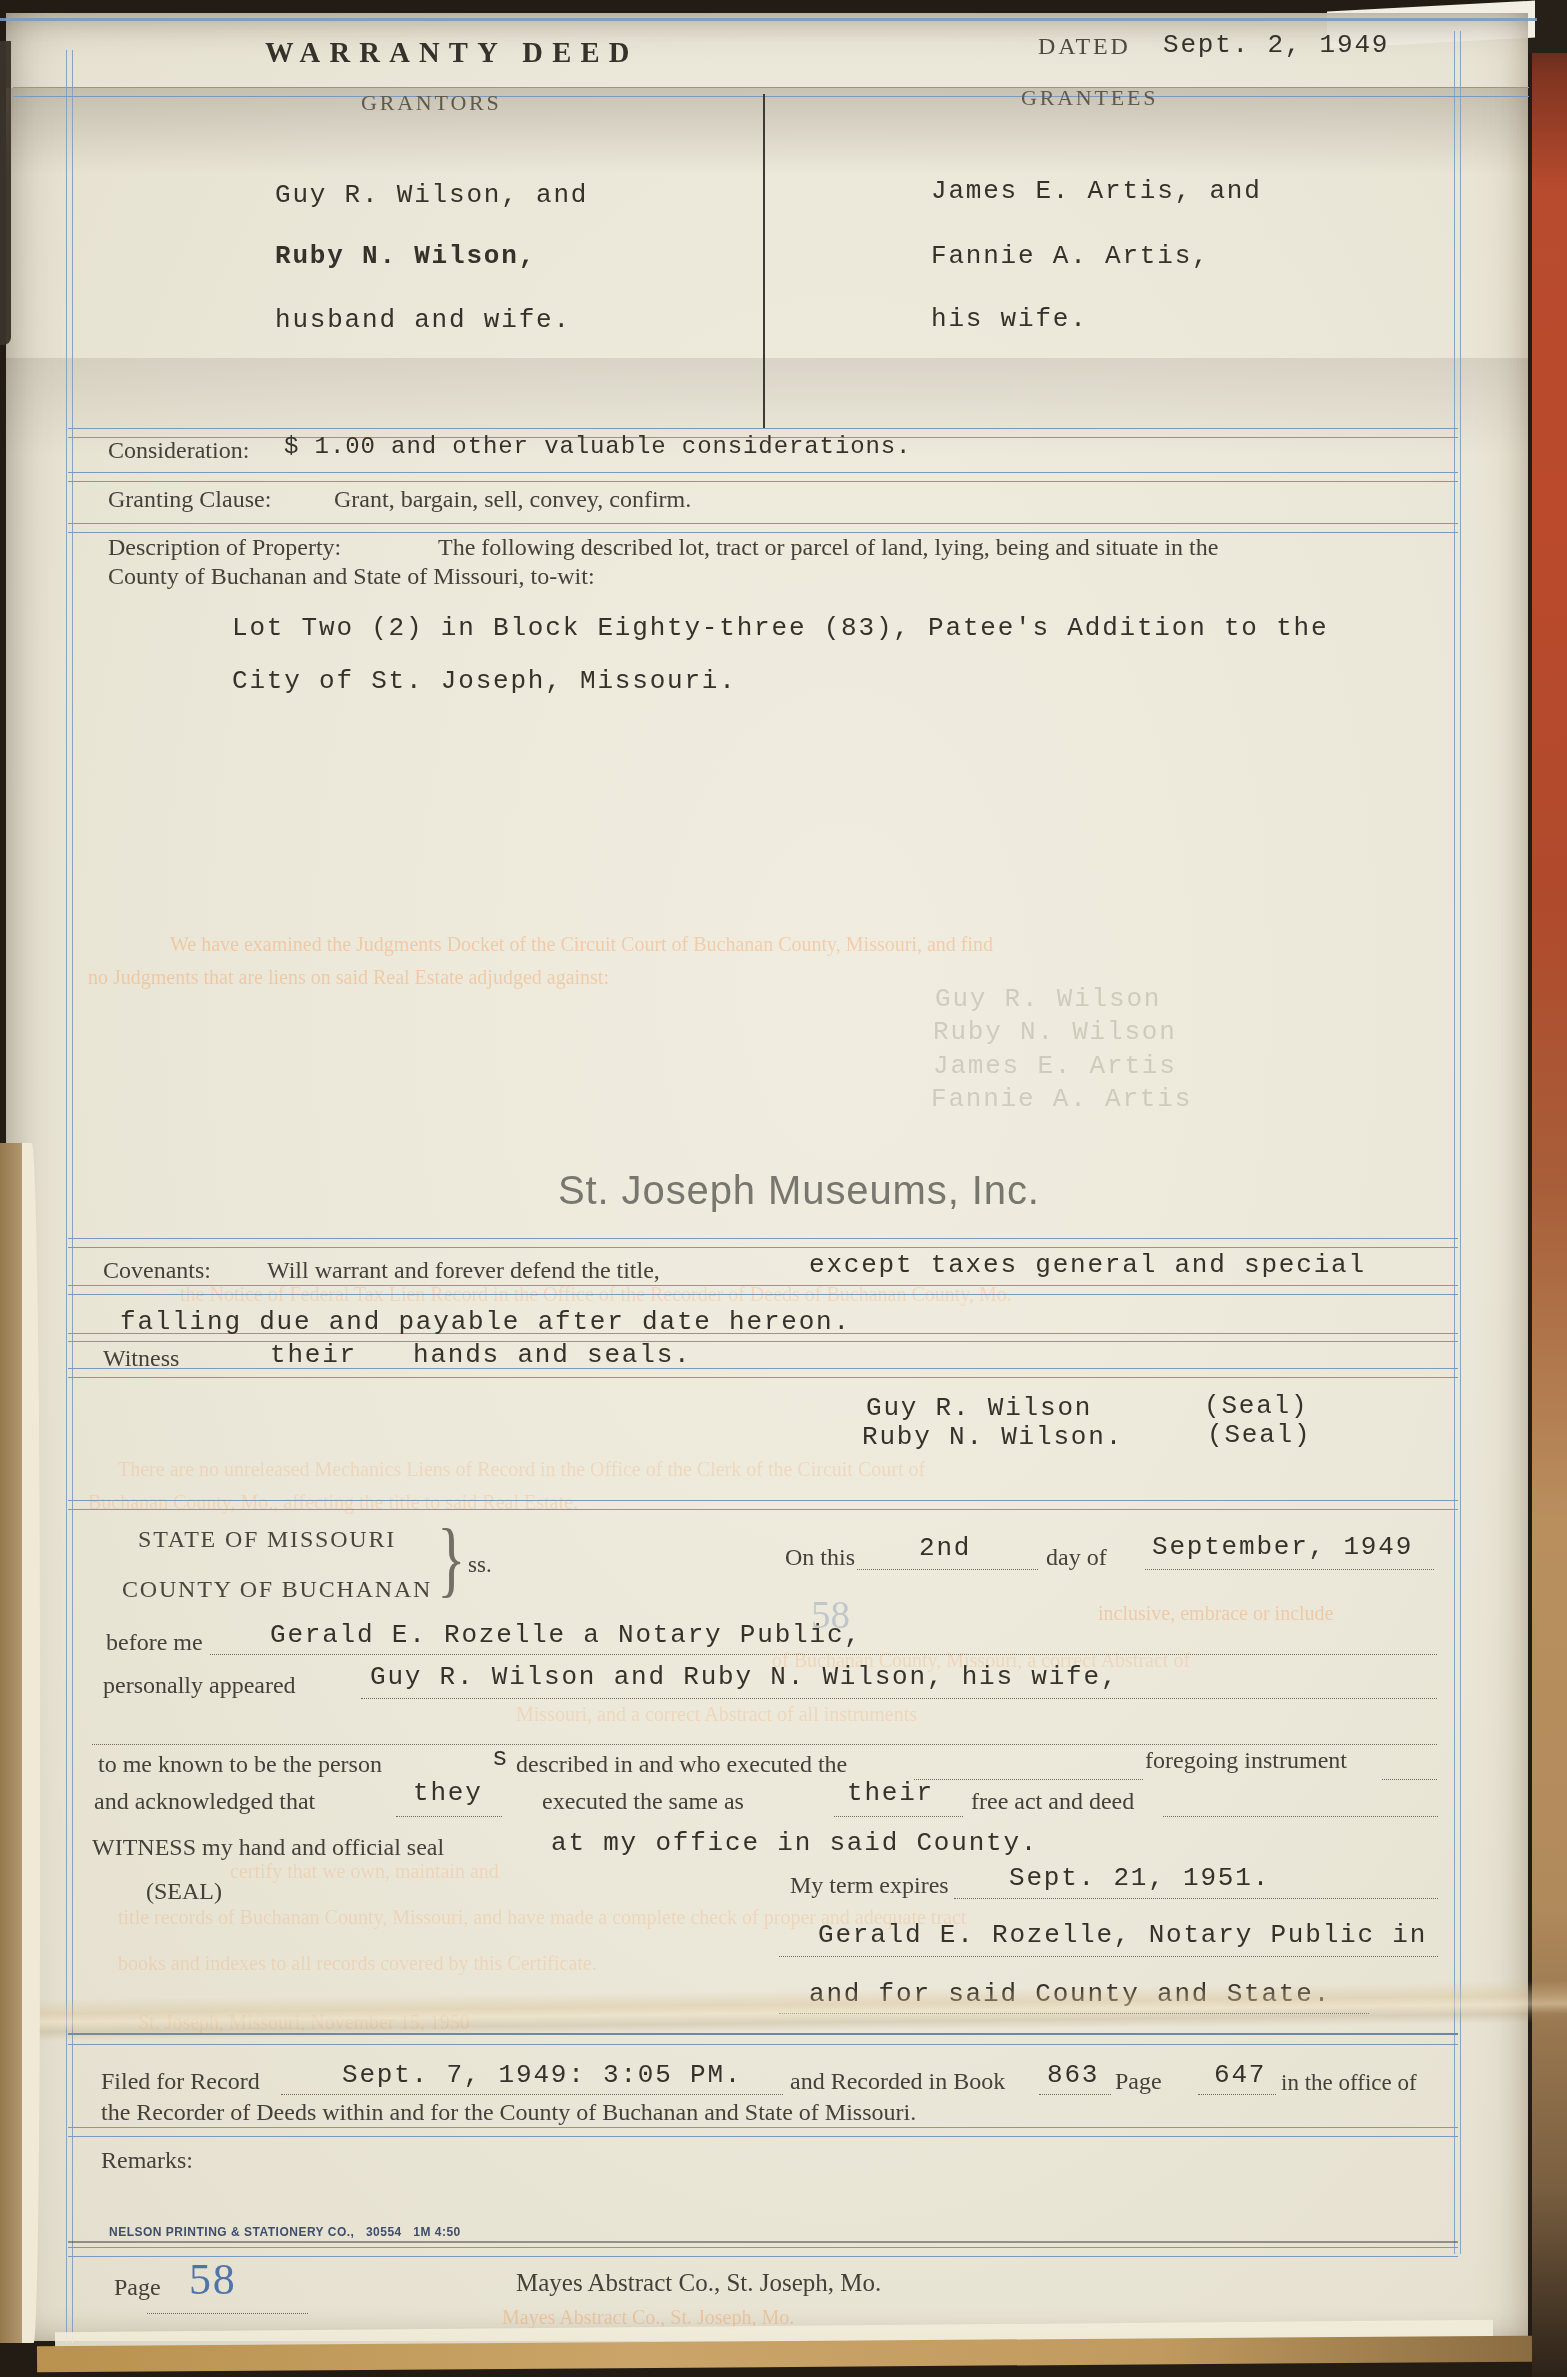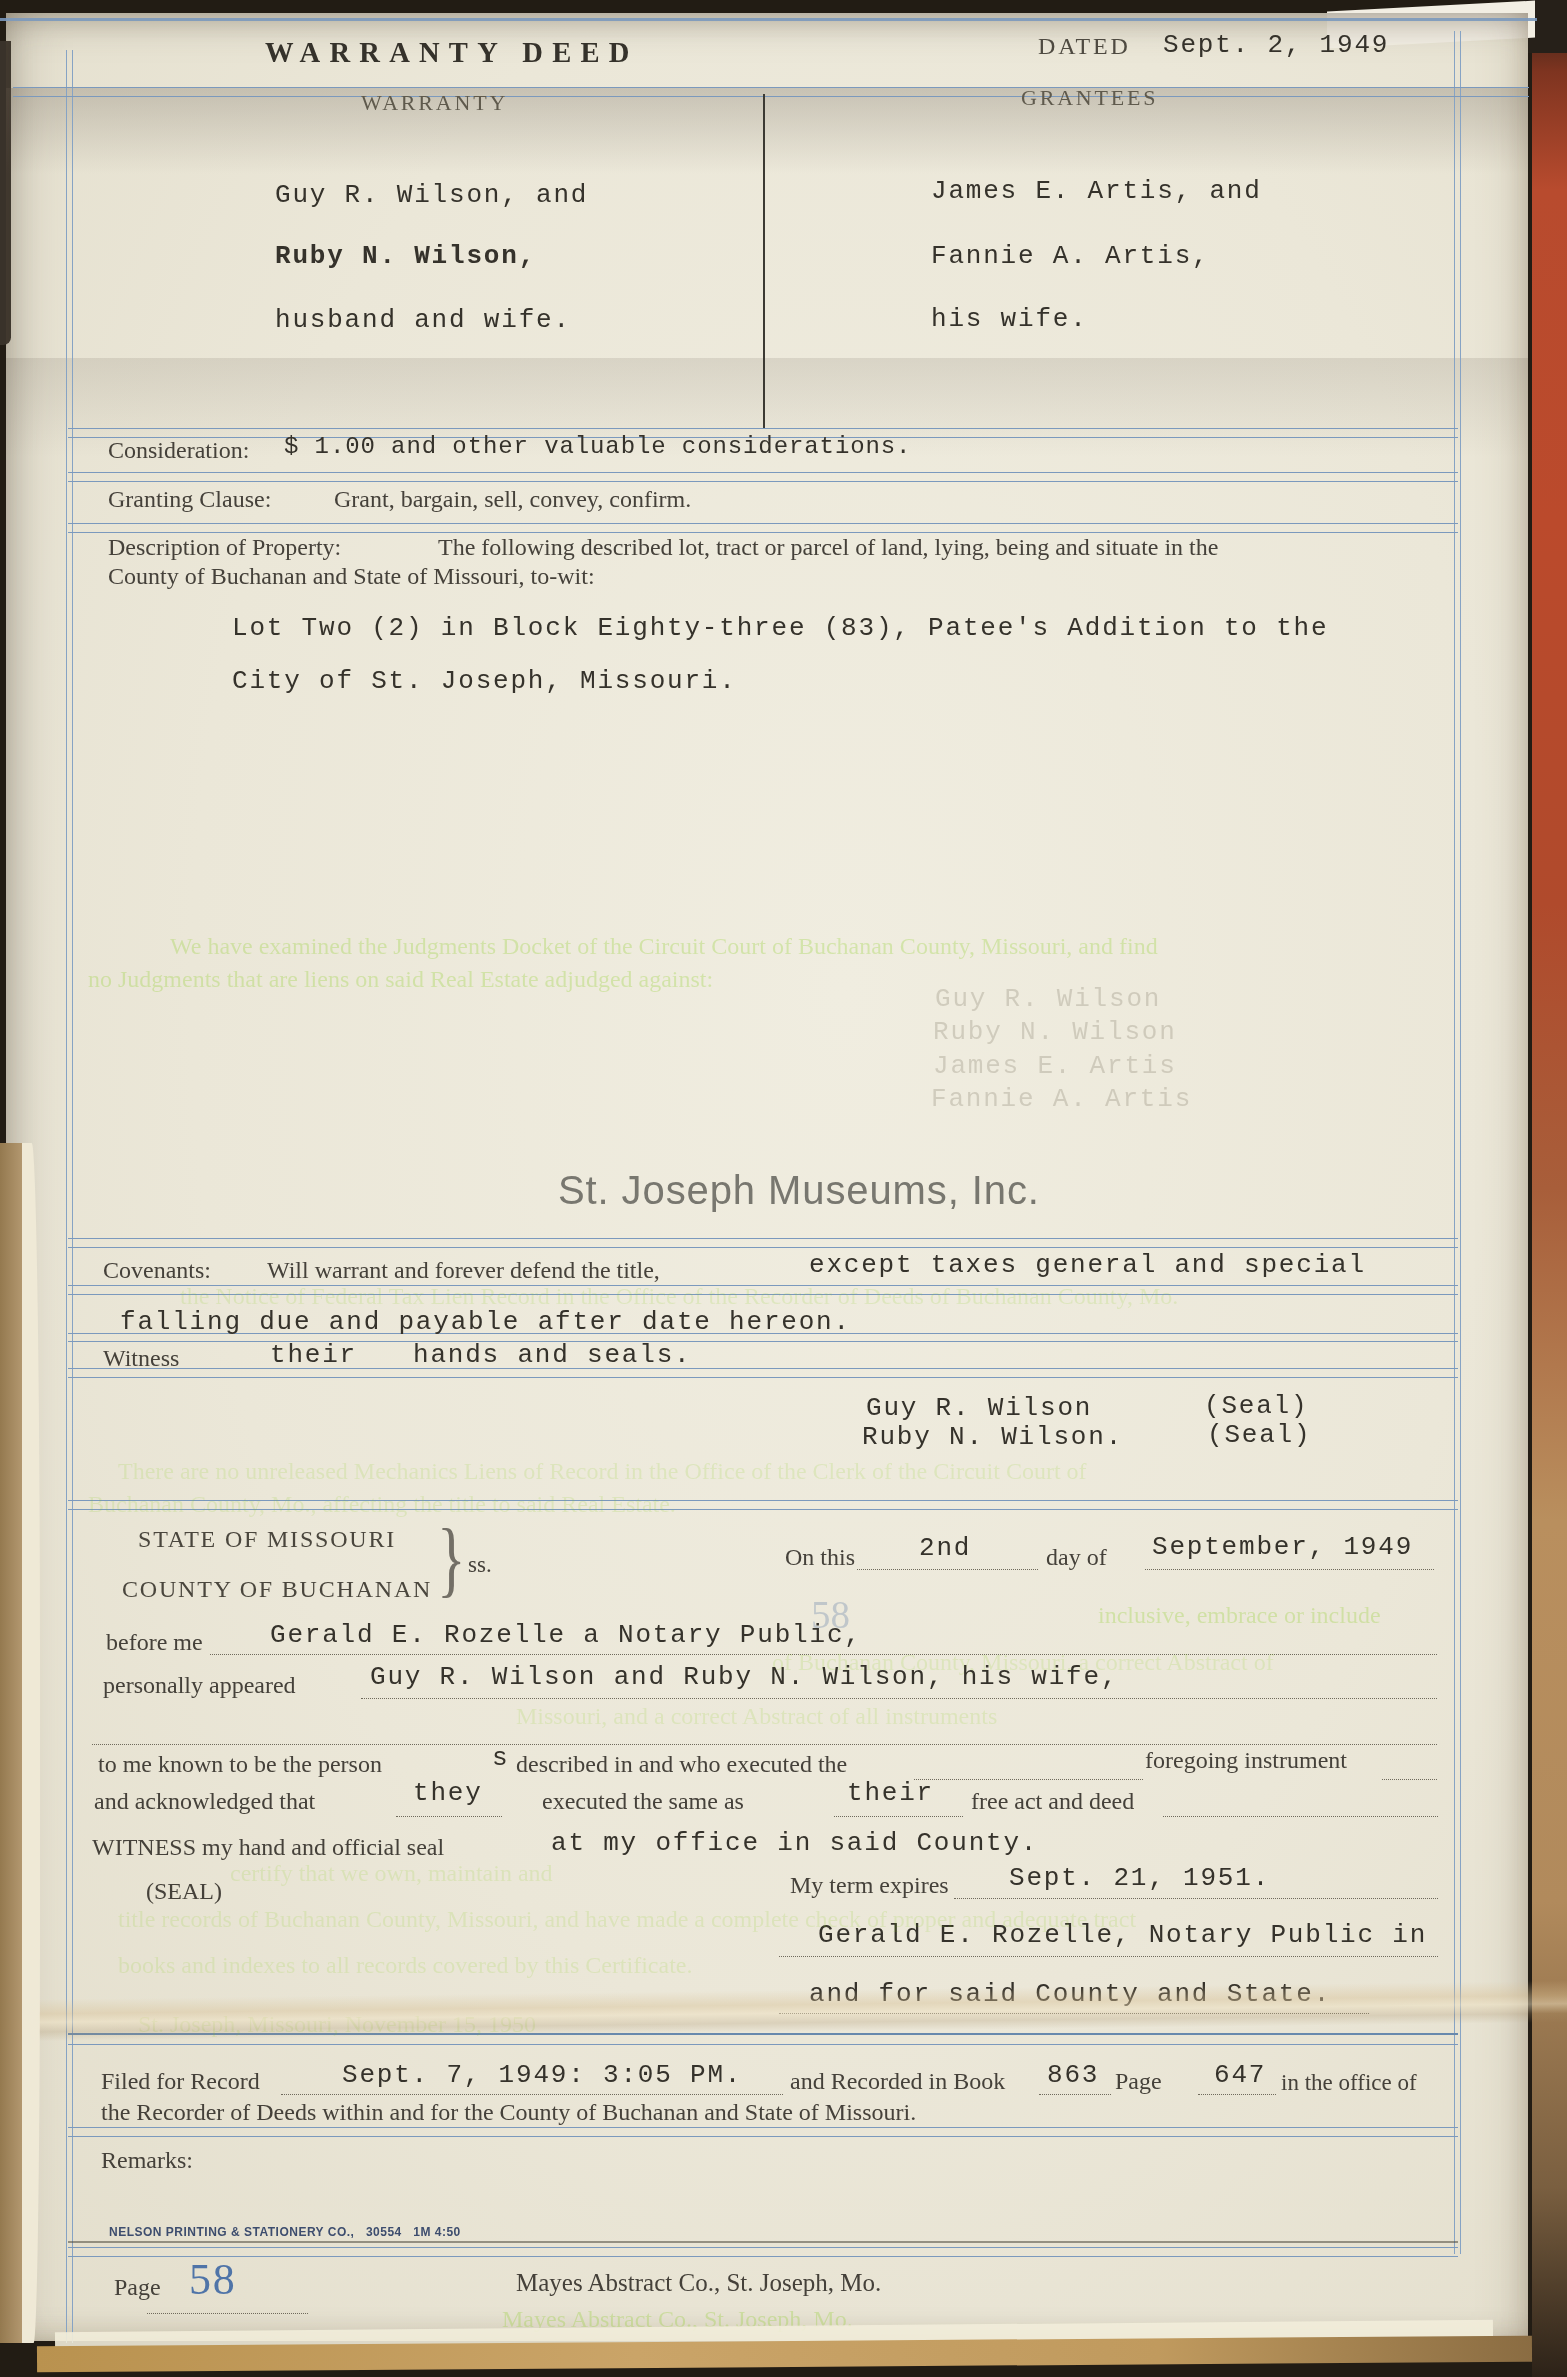"WARRANTY" div.abs { text: WARRANTY -> GRANTORS }
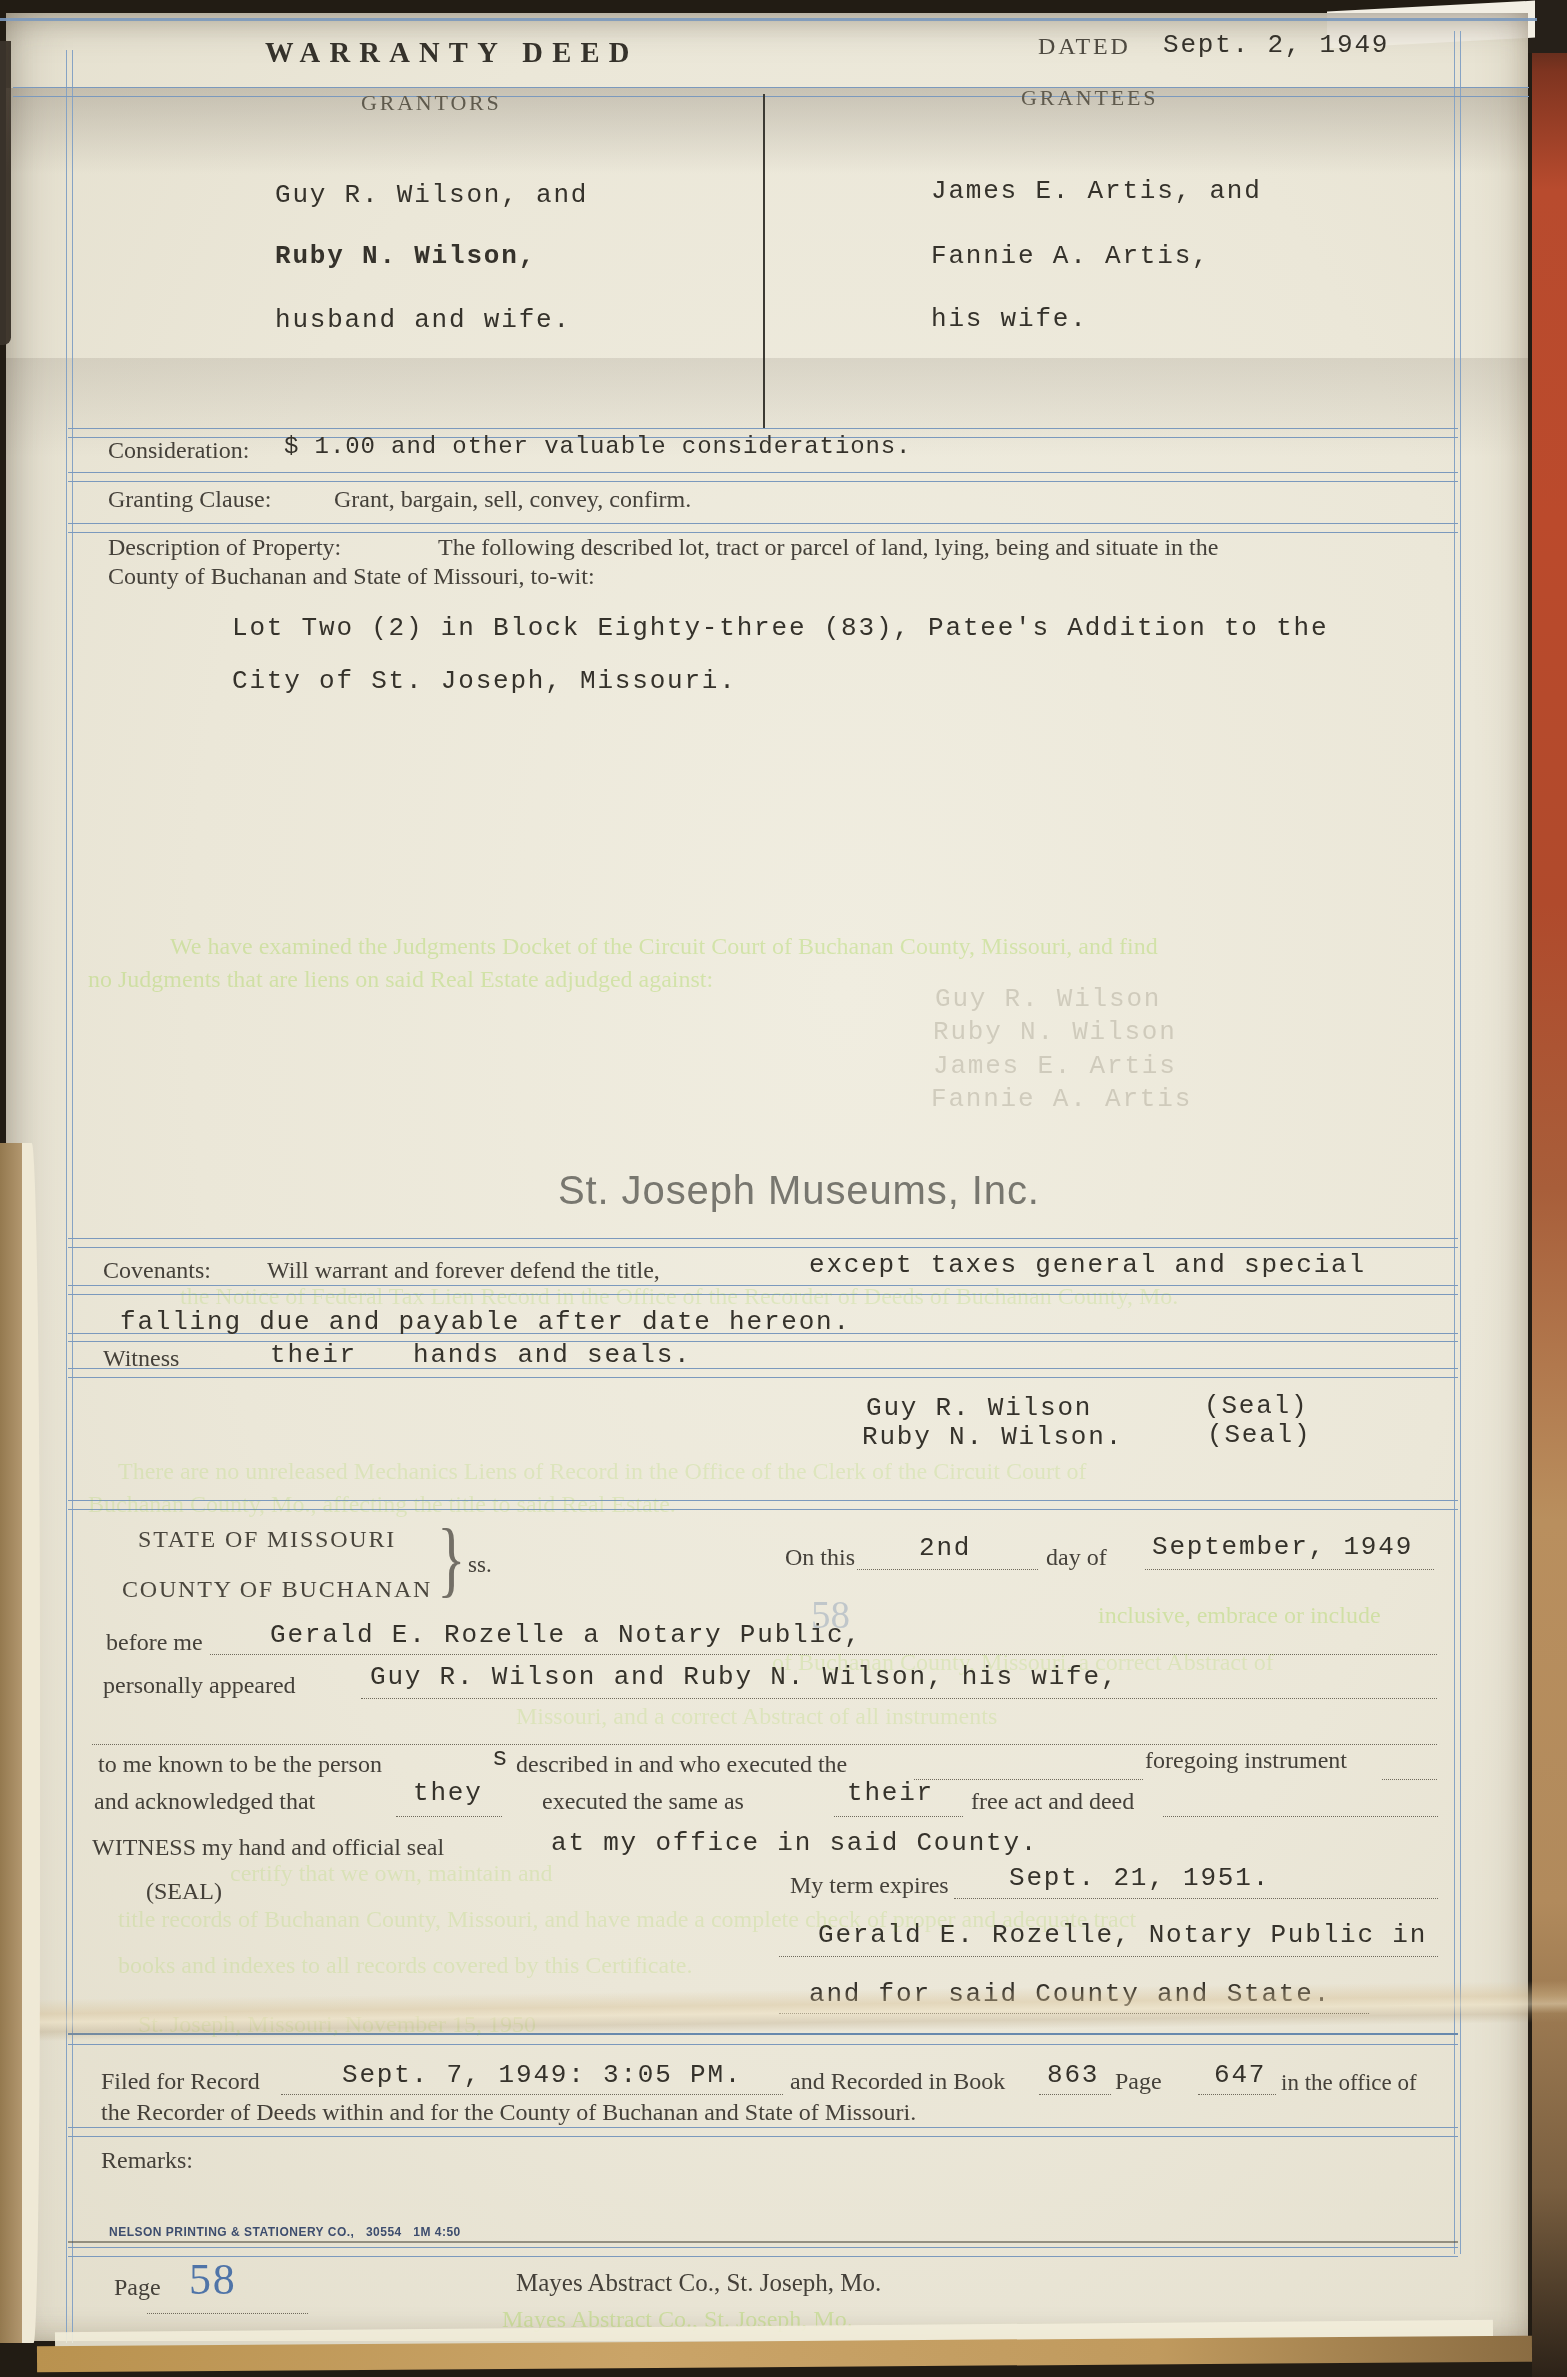"We have examined the Judgments" .ghost-serif { color: #84cc16 -> #f97316; font-size: 24px -> 20px }
